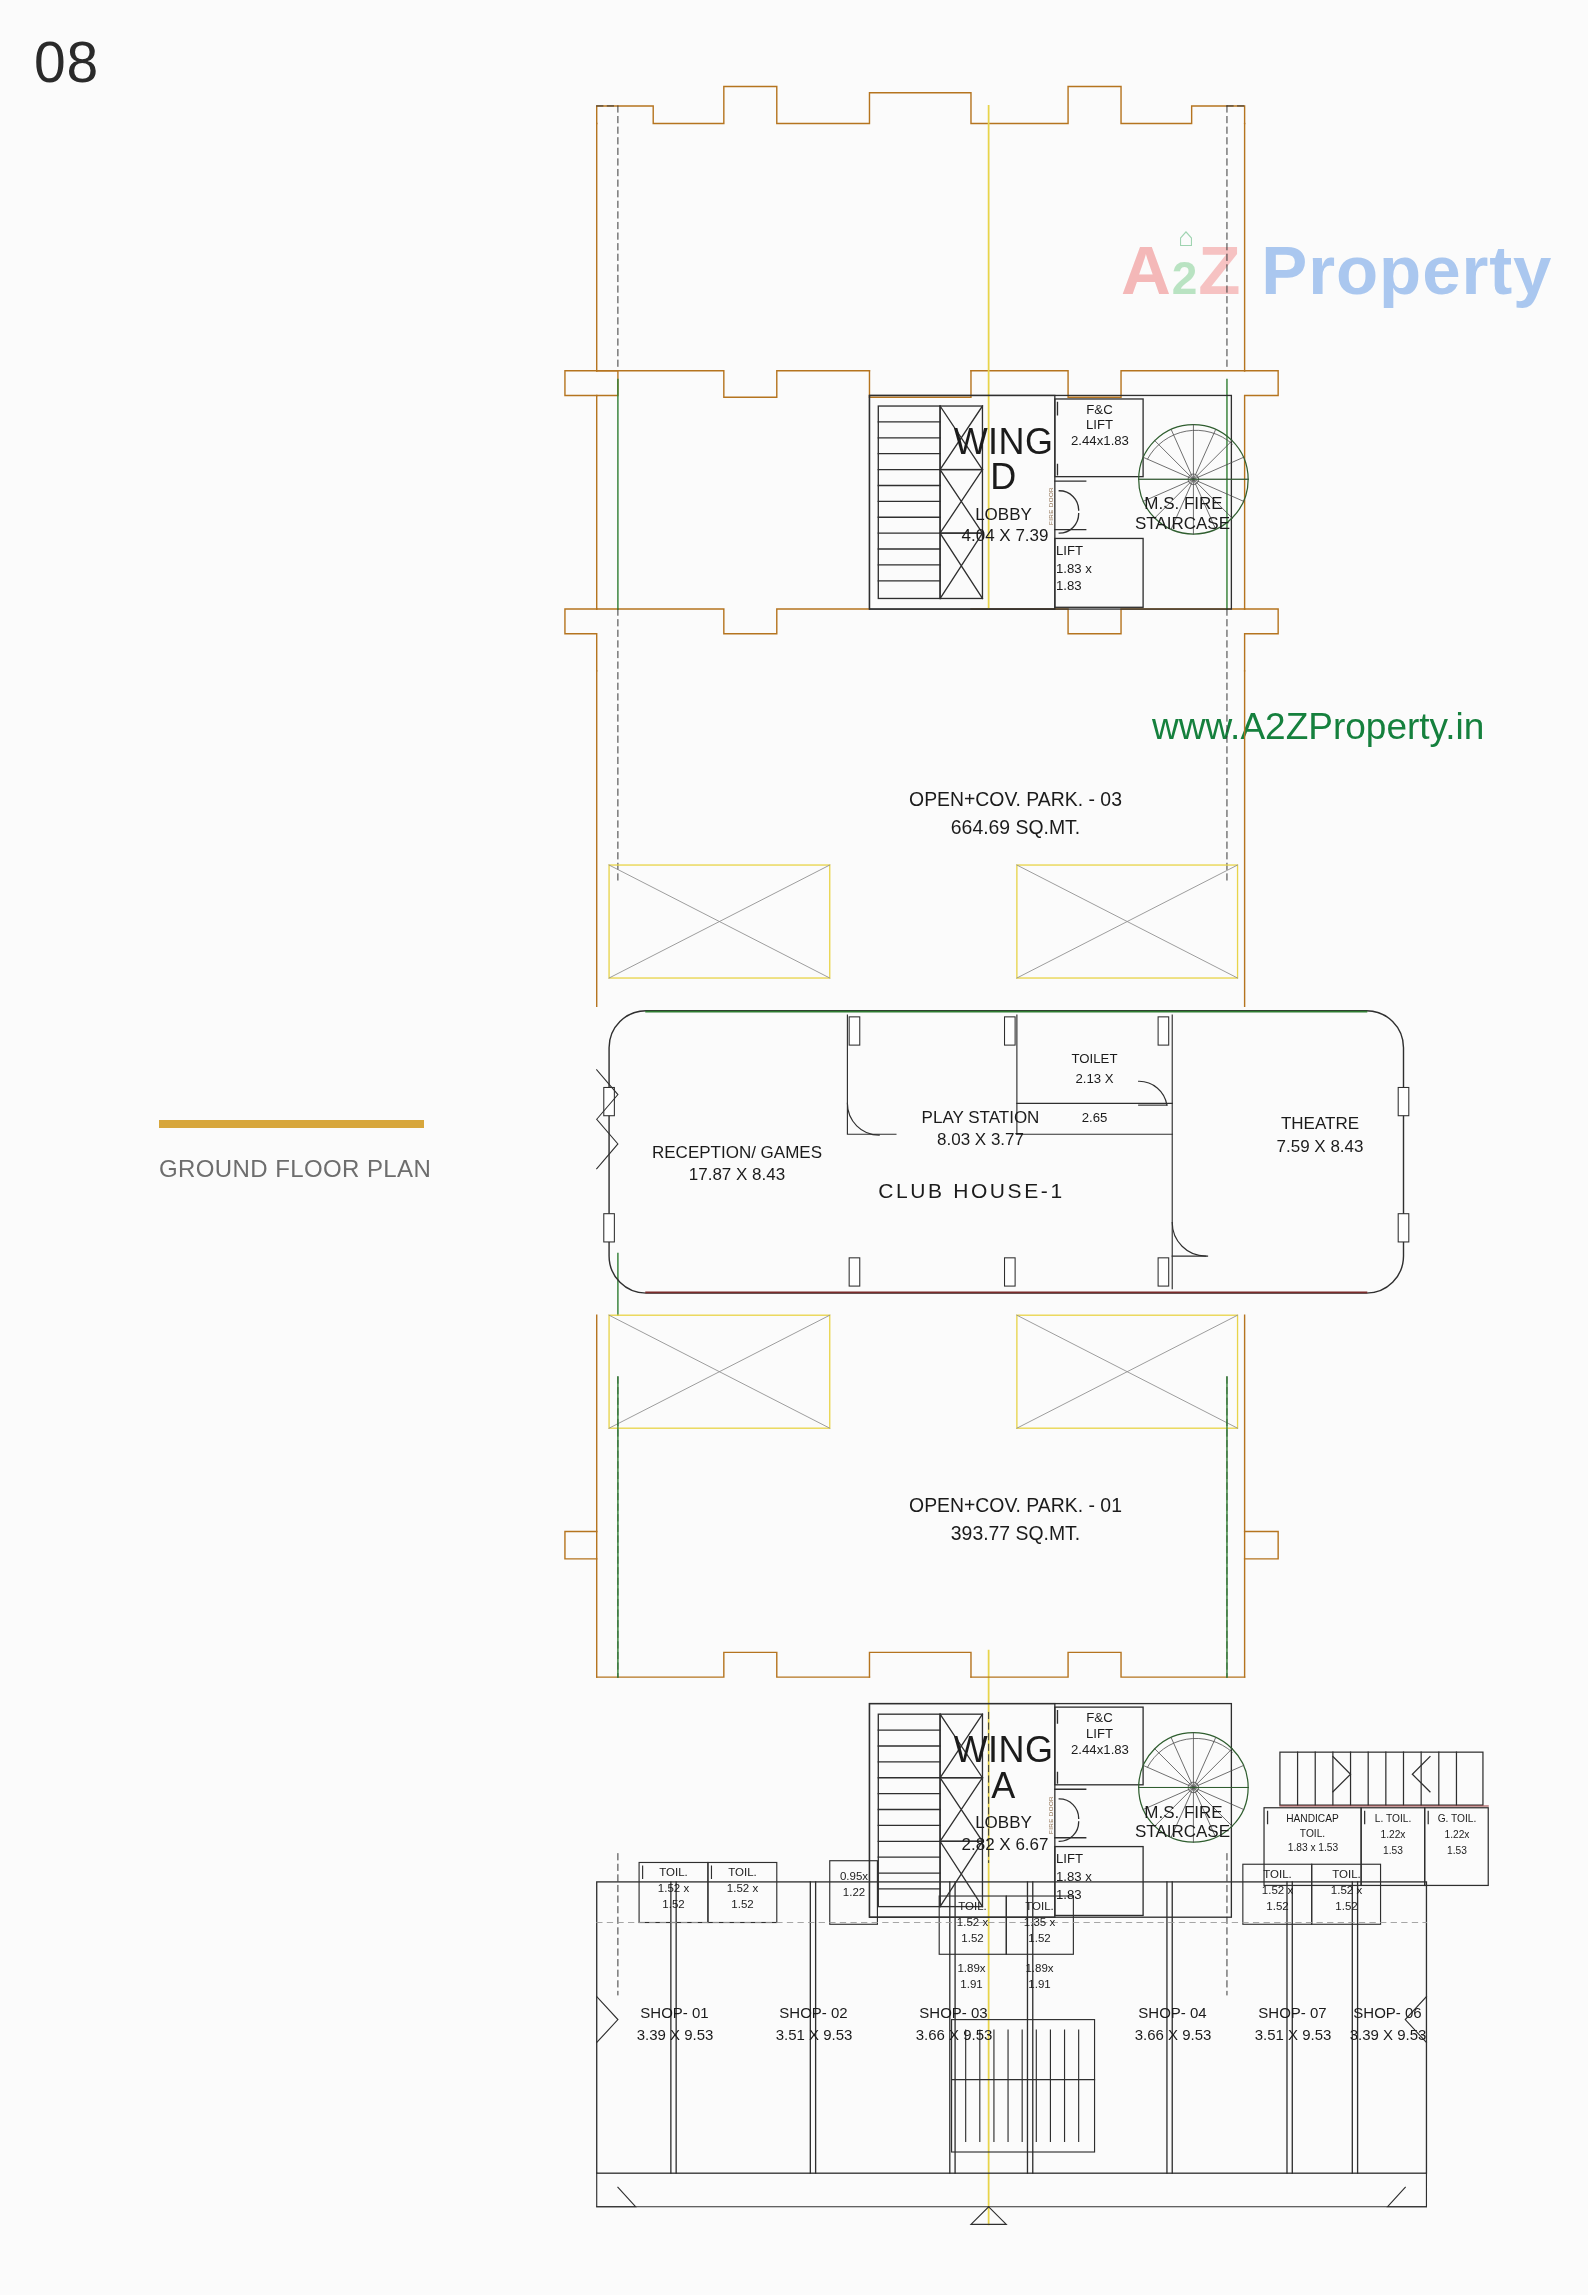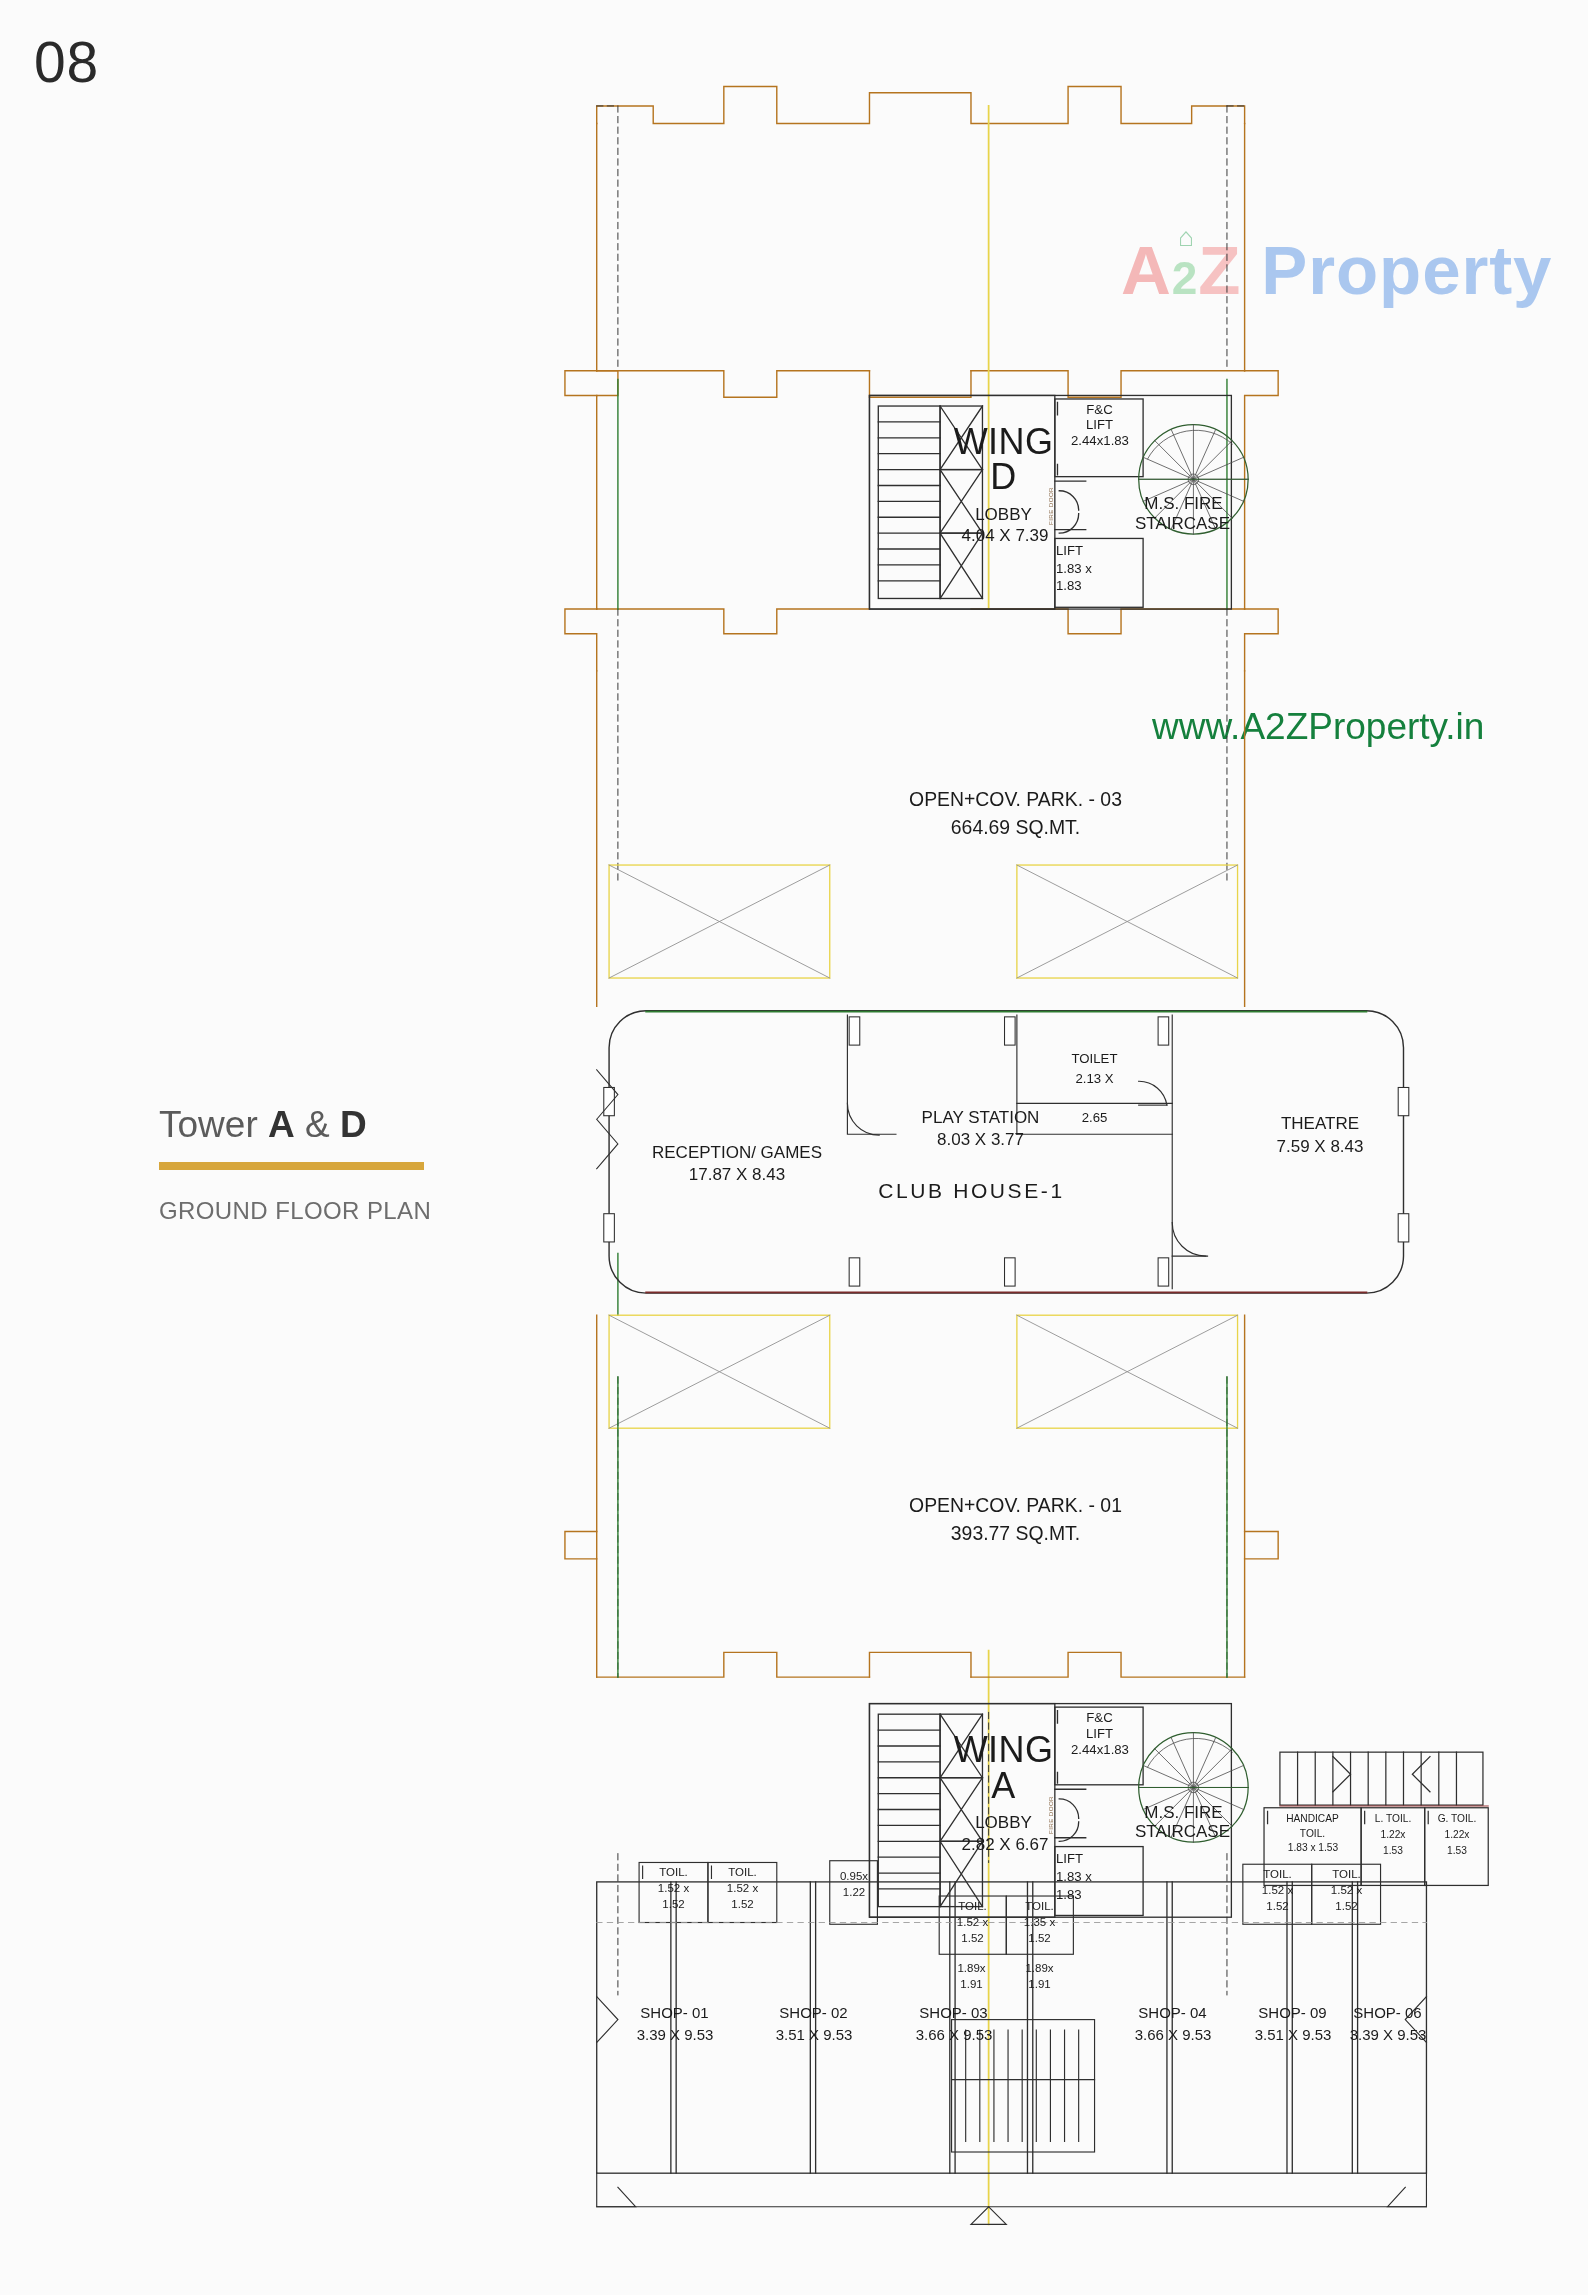"Tower A & D" div.title-main { html: <div><span>Tower </span><b>A</b><span> &amp; </span><b>D</b></div> -> none }
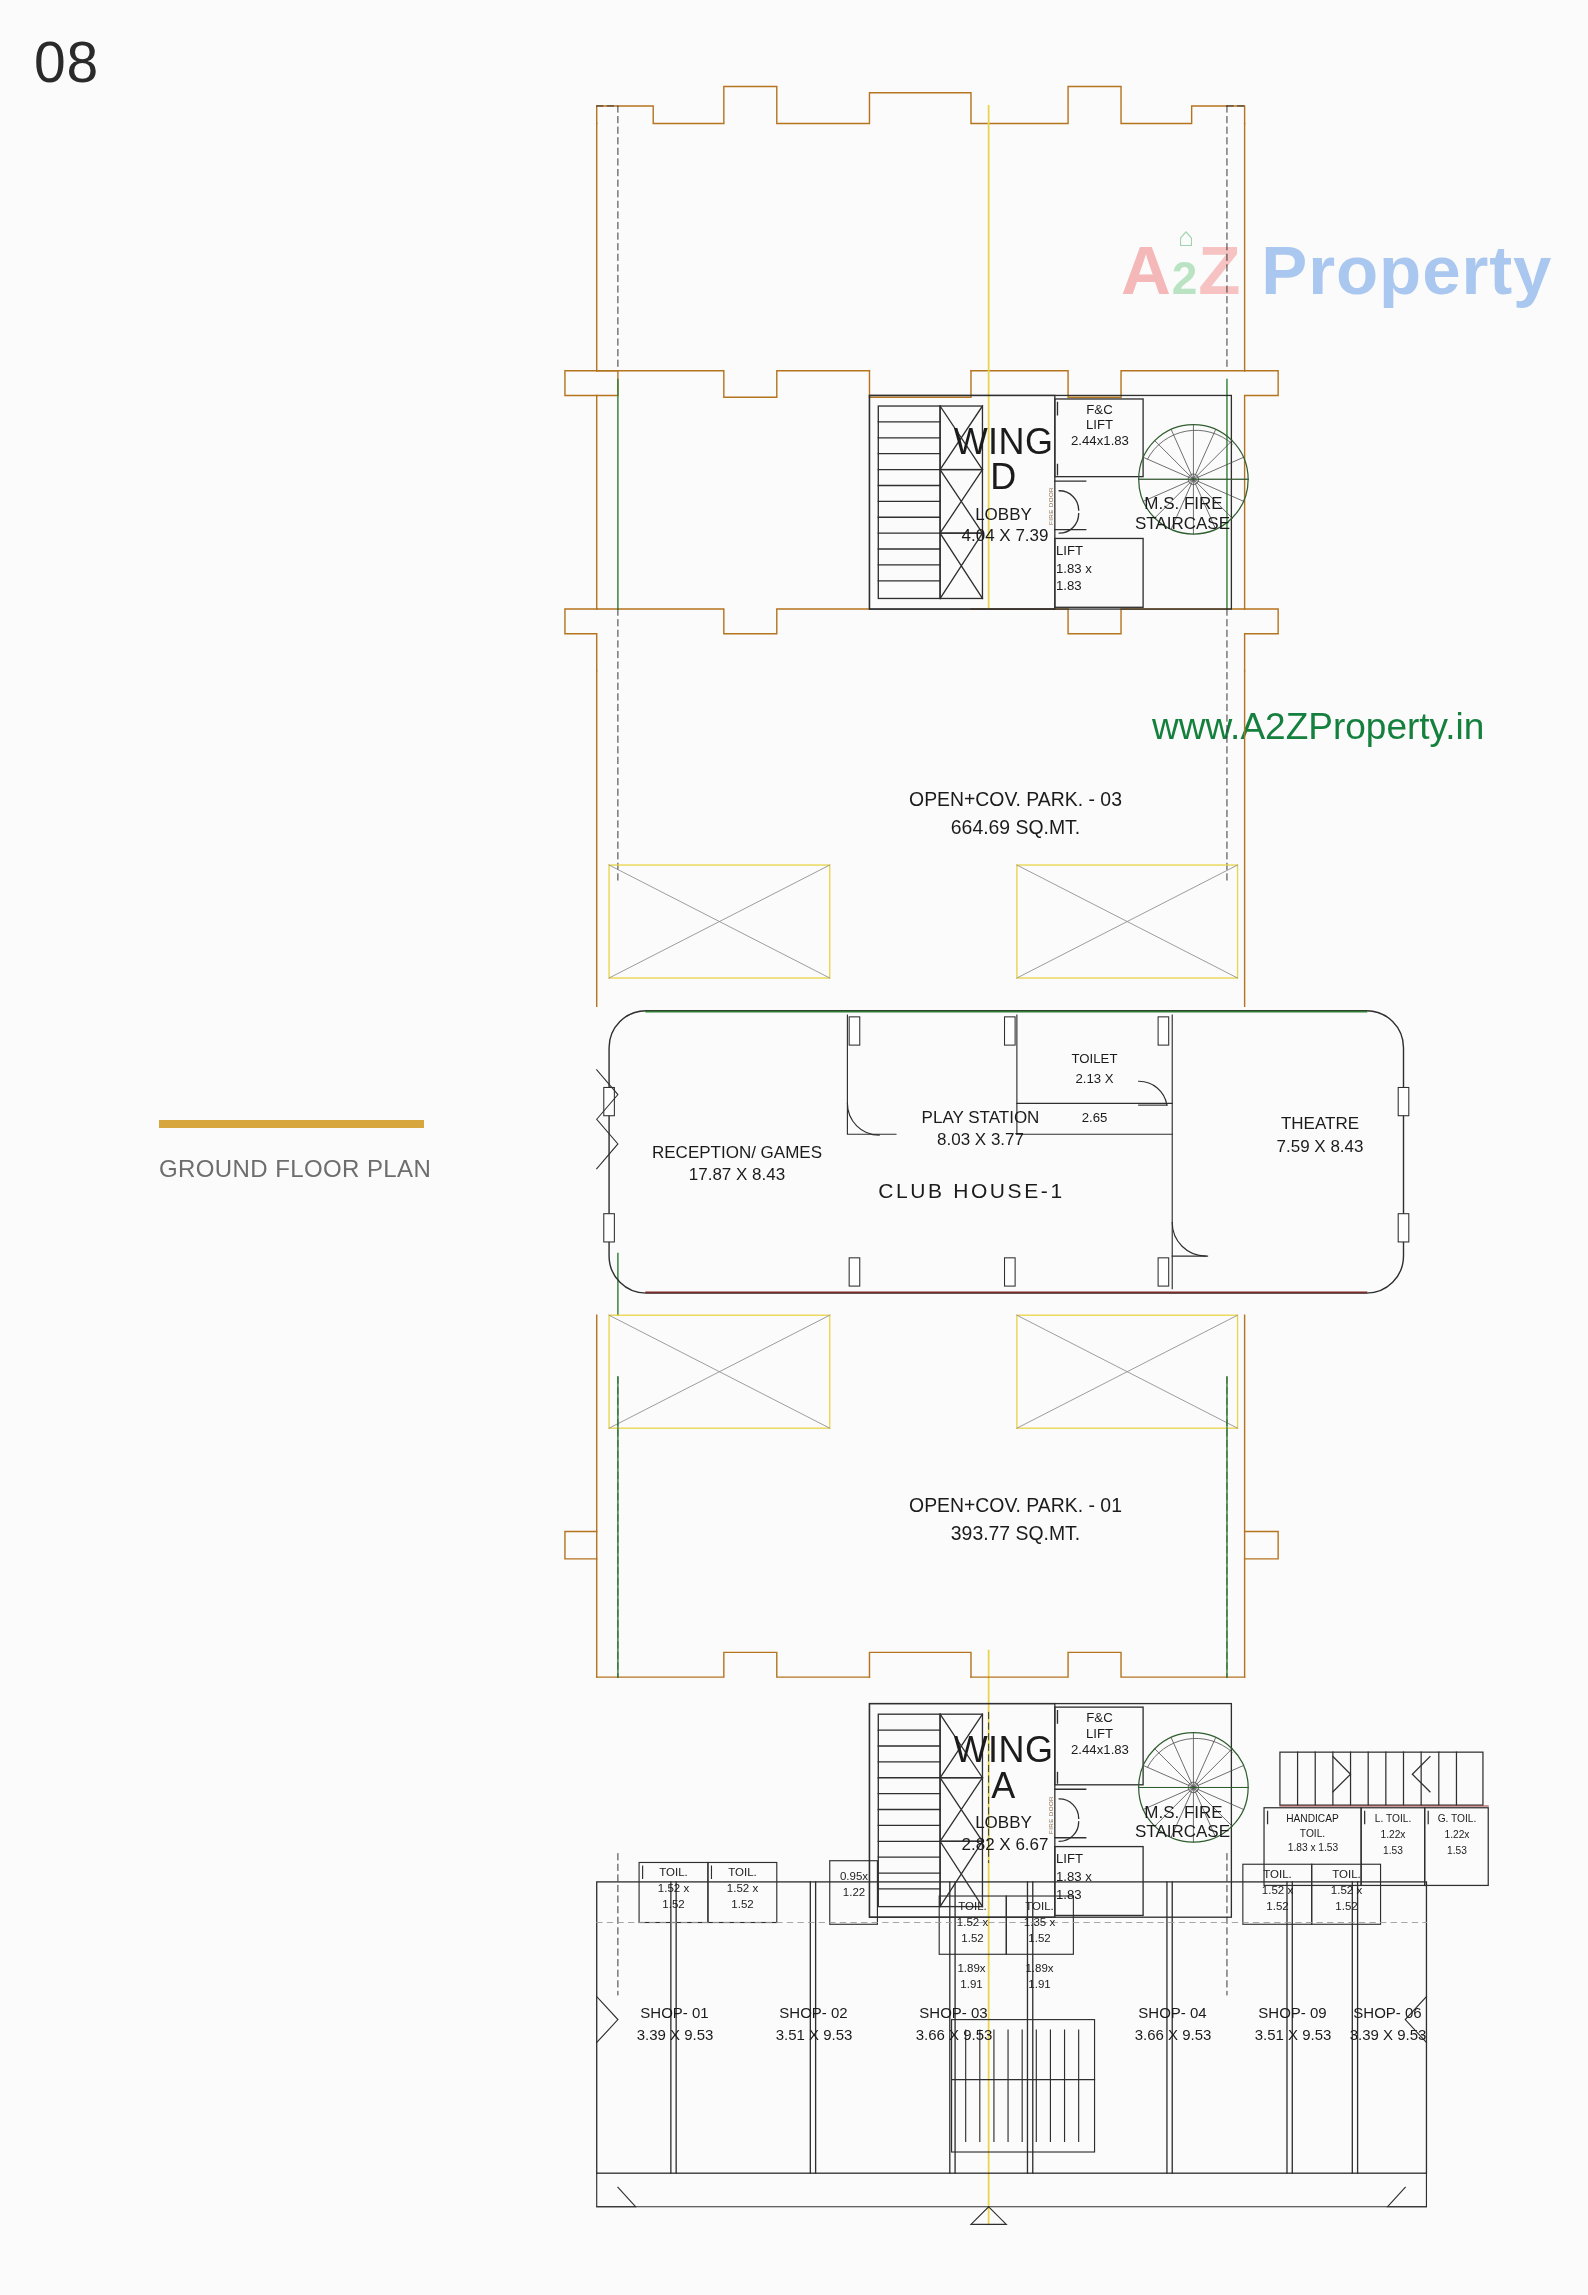"SHOP- 09" div.lbl { text: 09 -> 07 }
